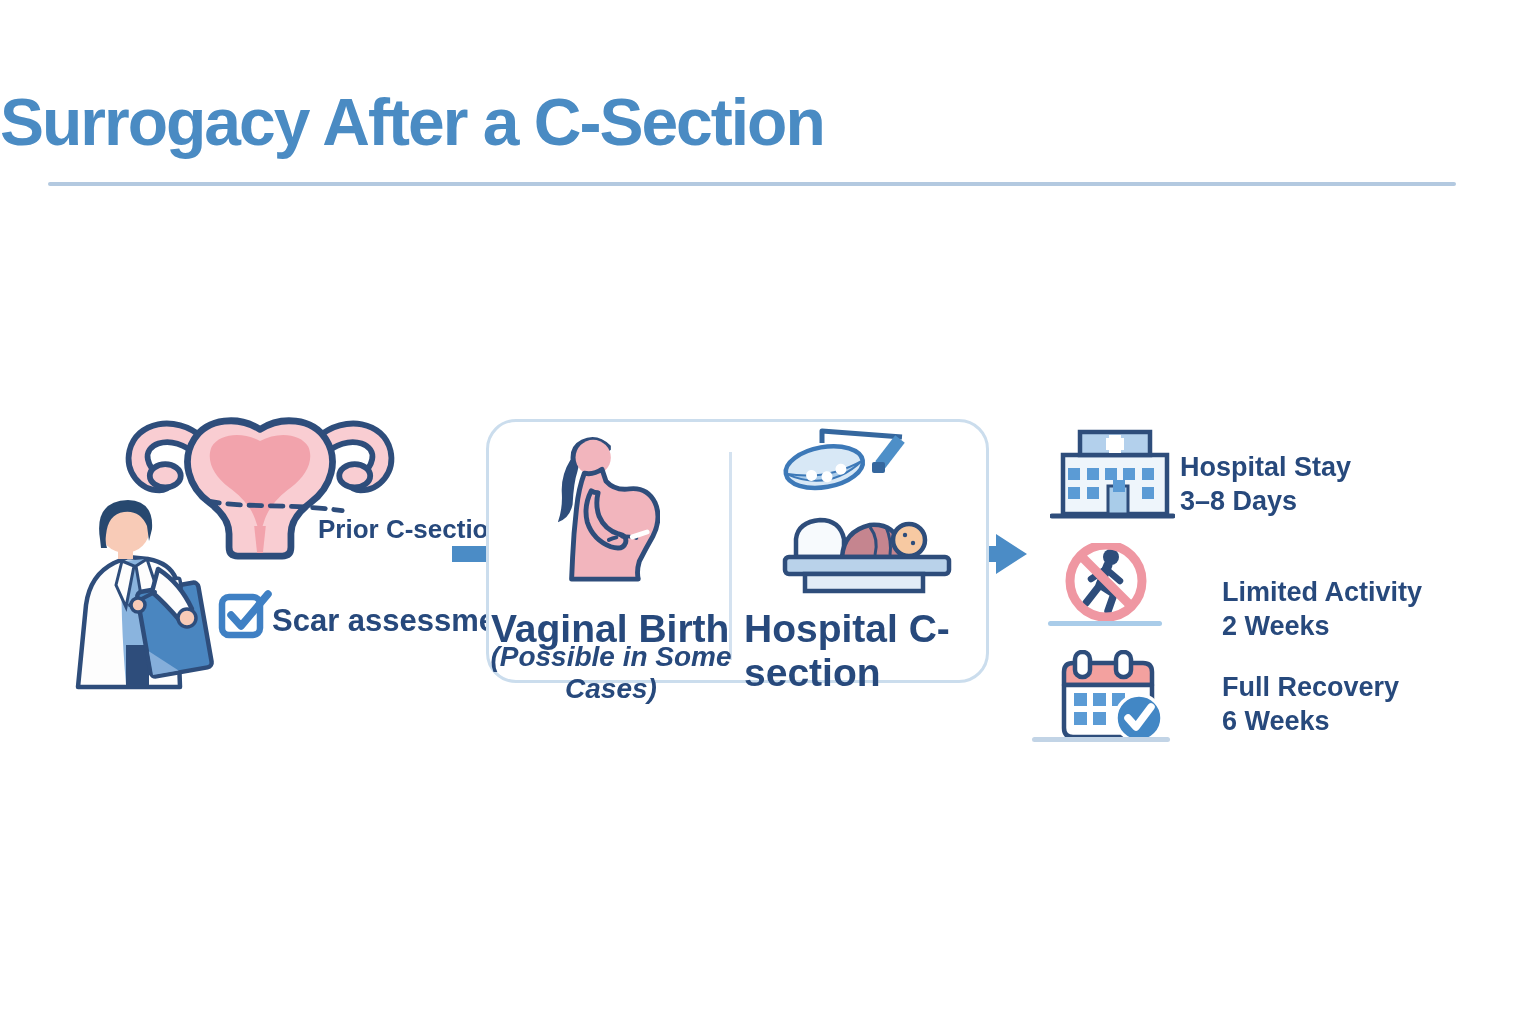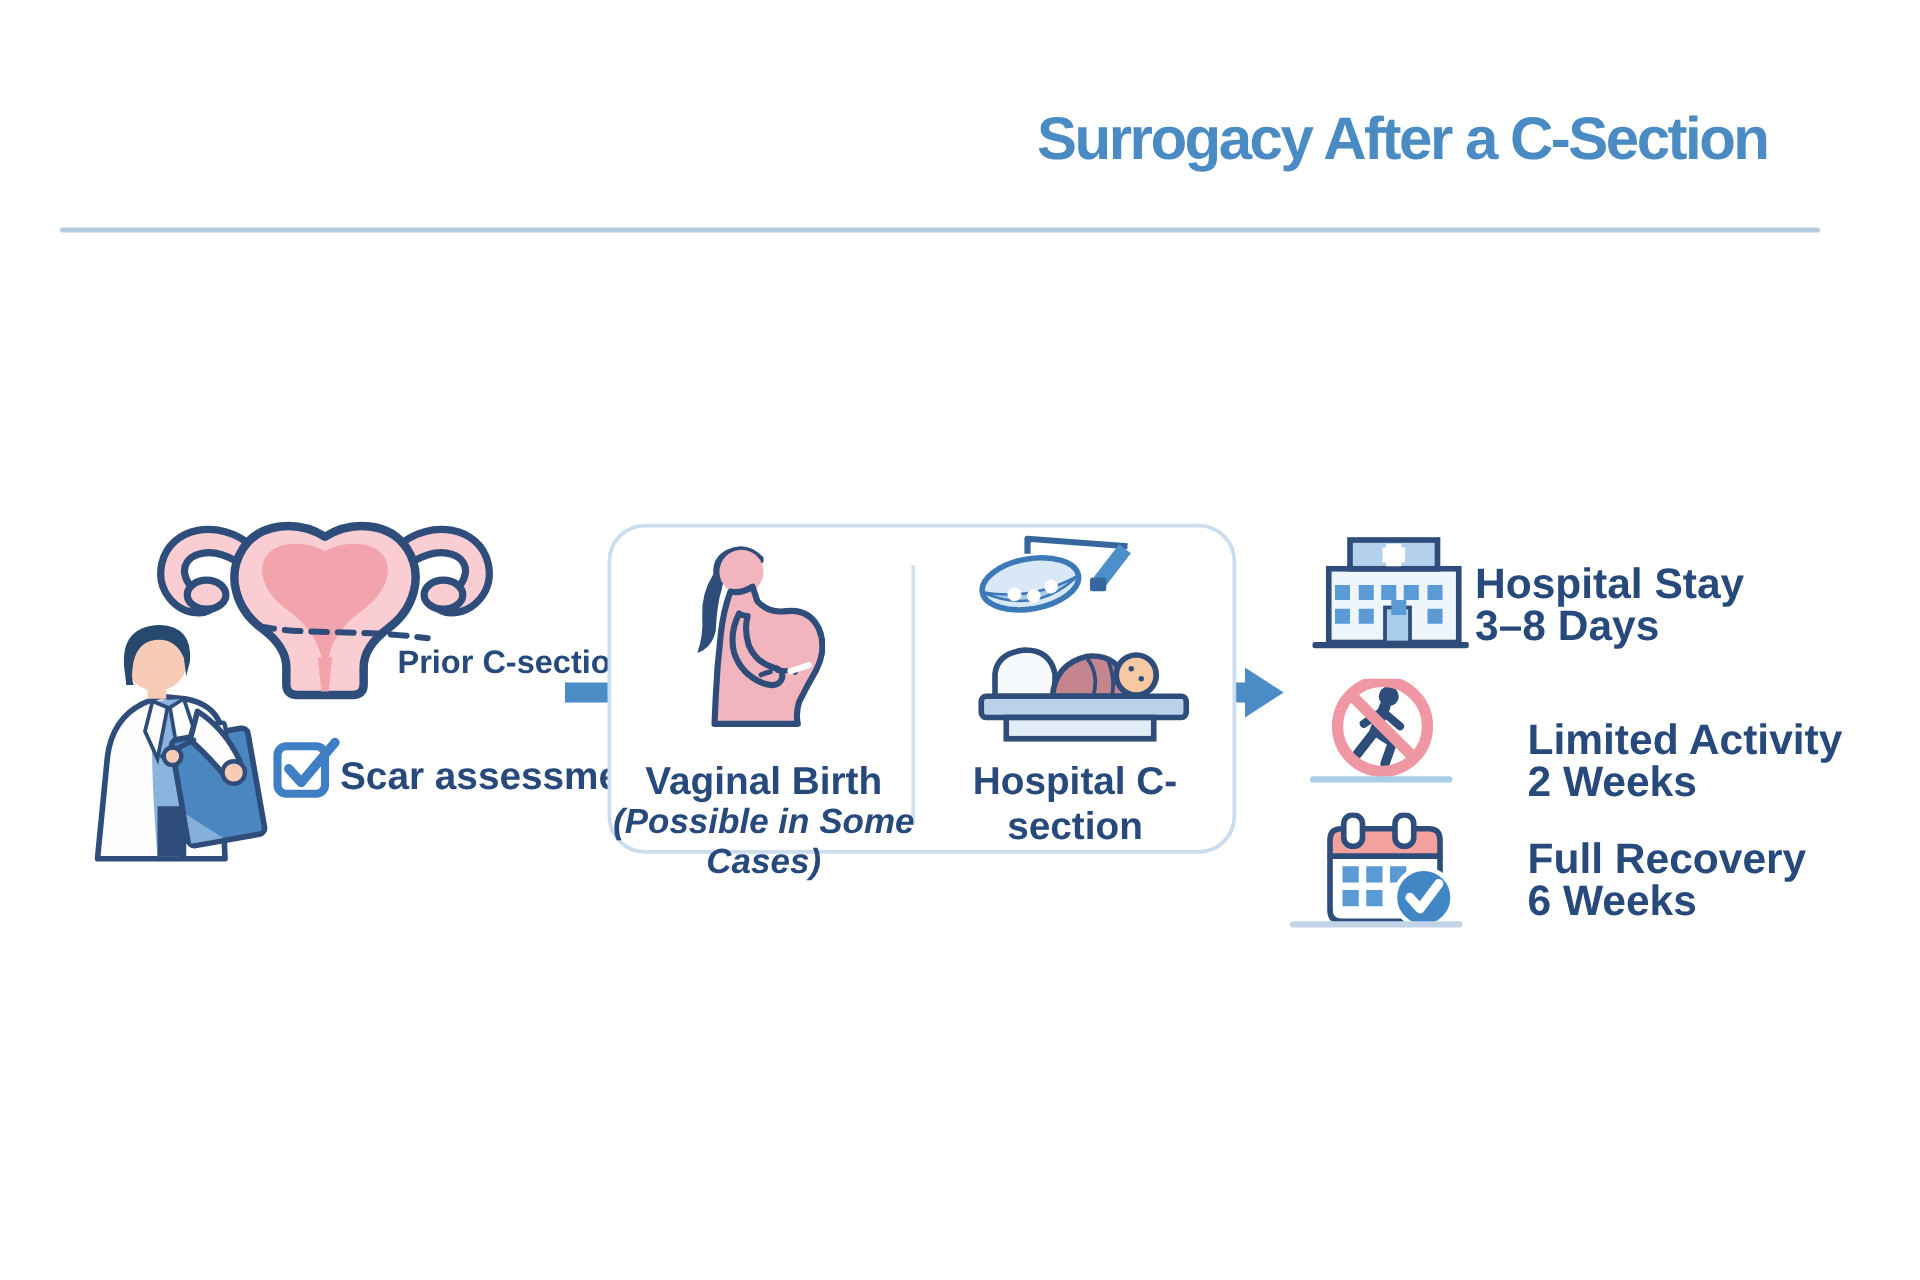"Surrogacy After a C-Section" .title { font-size: 48px -> 66px; text-align: right -> left }
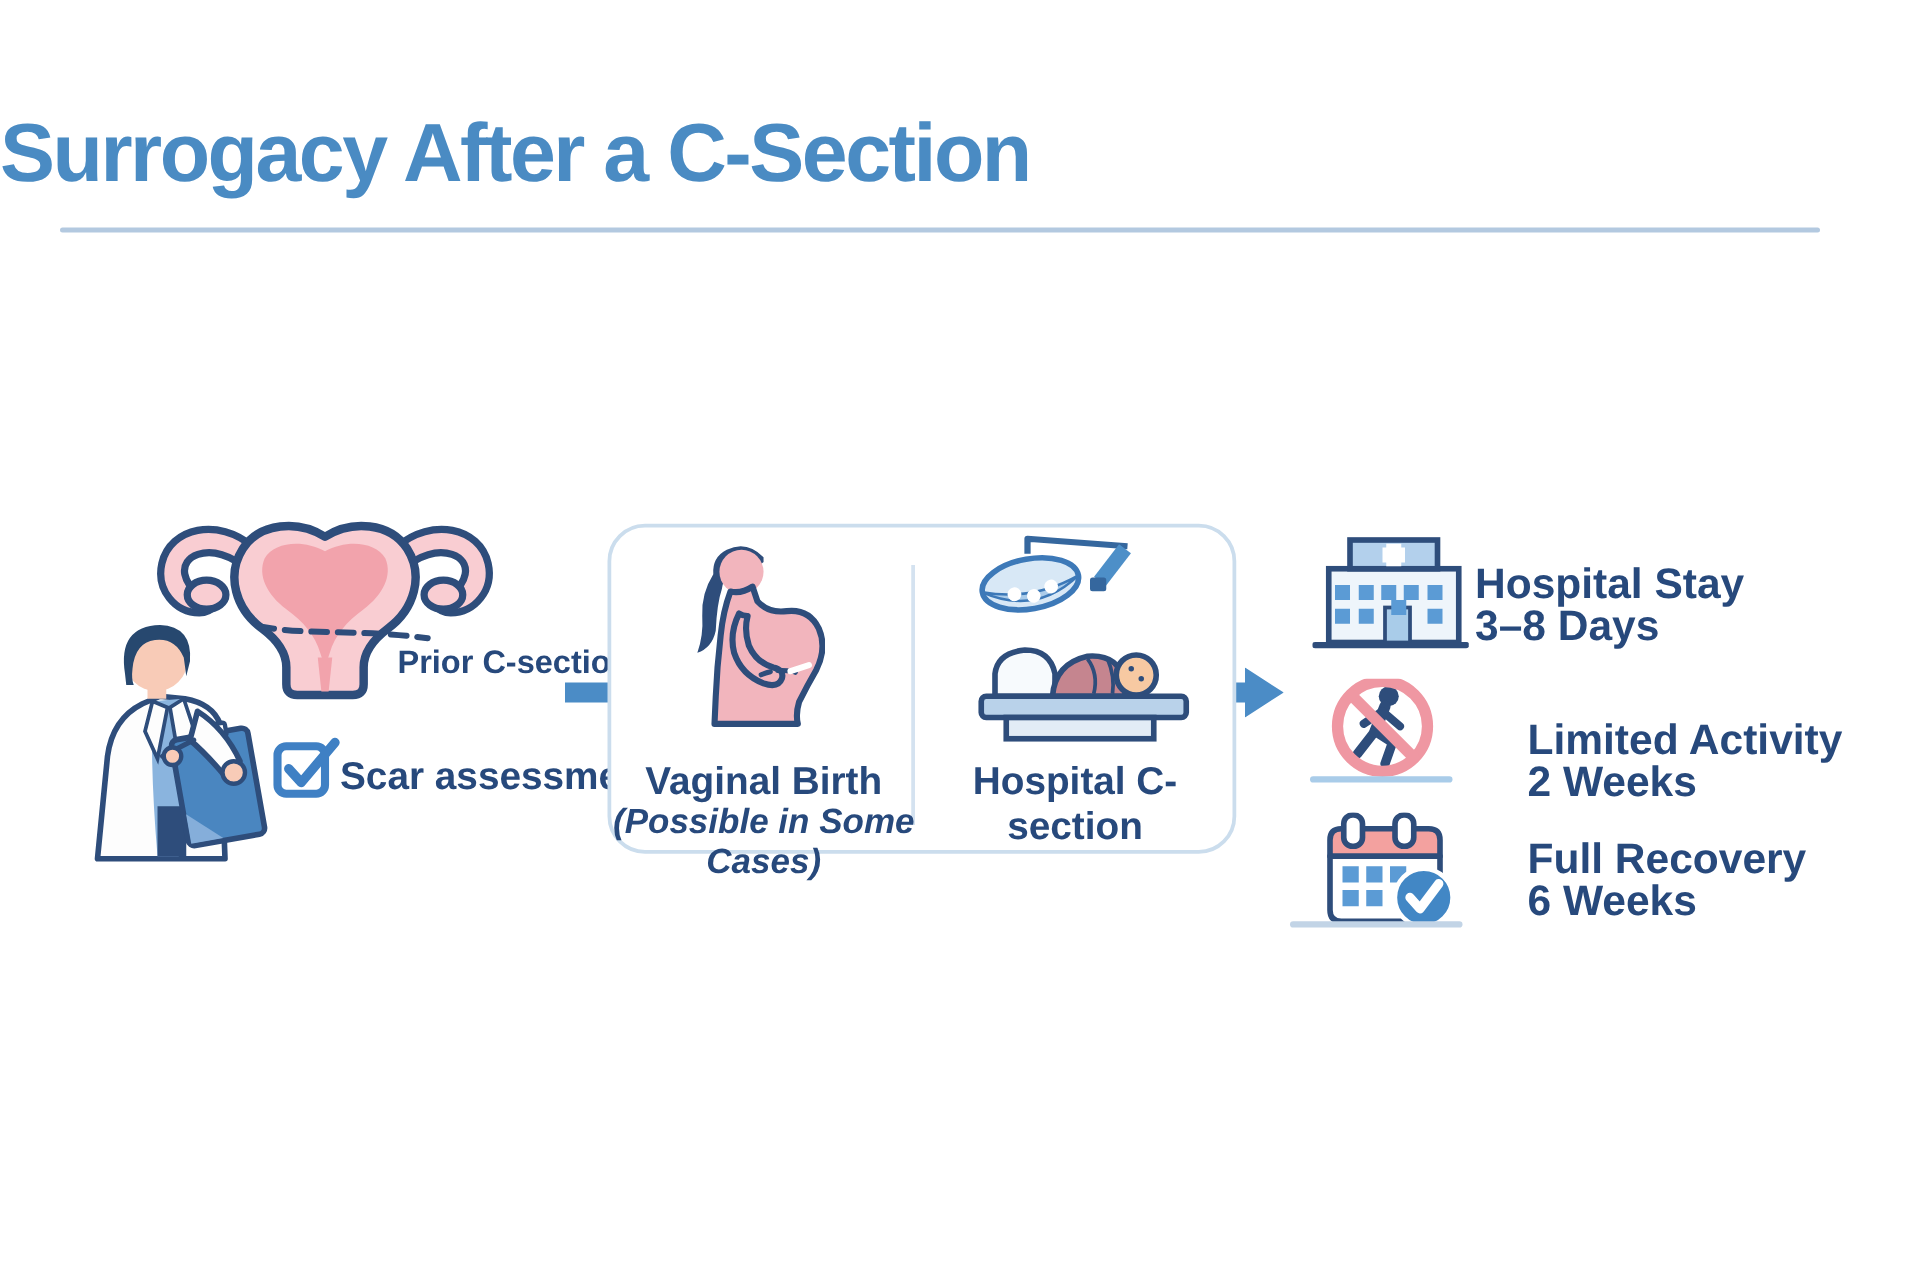"Hospital Stay" .rec-text { font-size: 34px -> 27px }
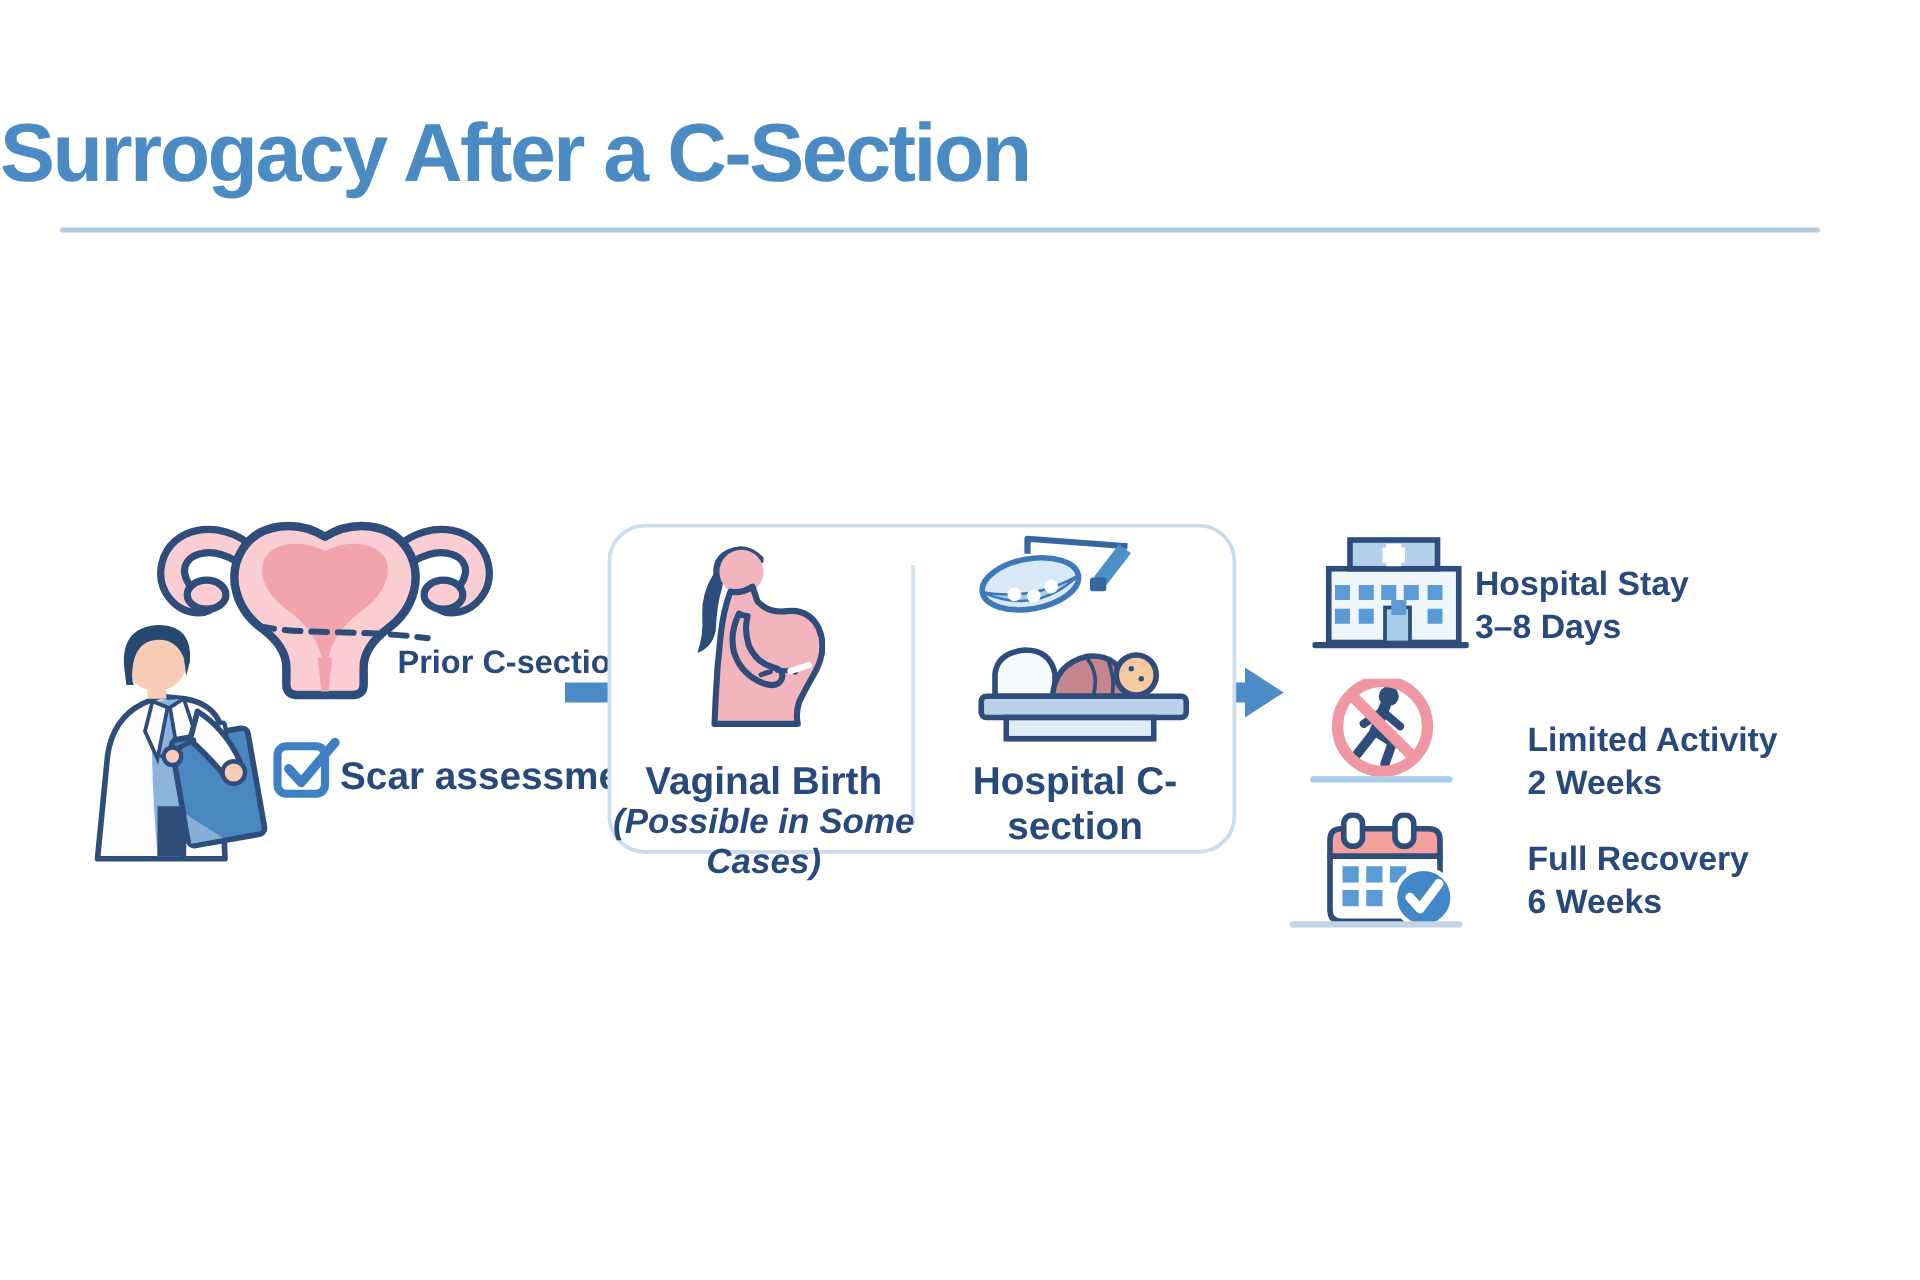"Vaginal Birth" .opt-title { font-size: 31px -> 39px; text-align: center -> left }
